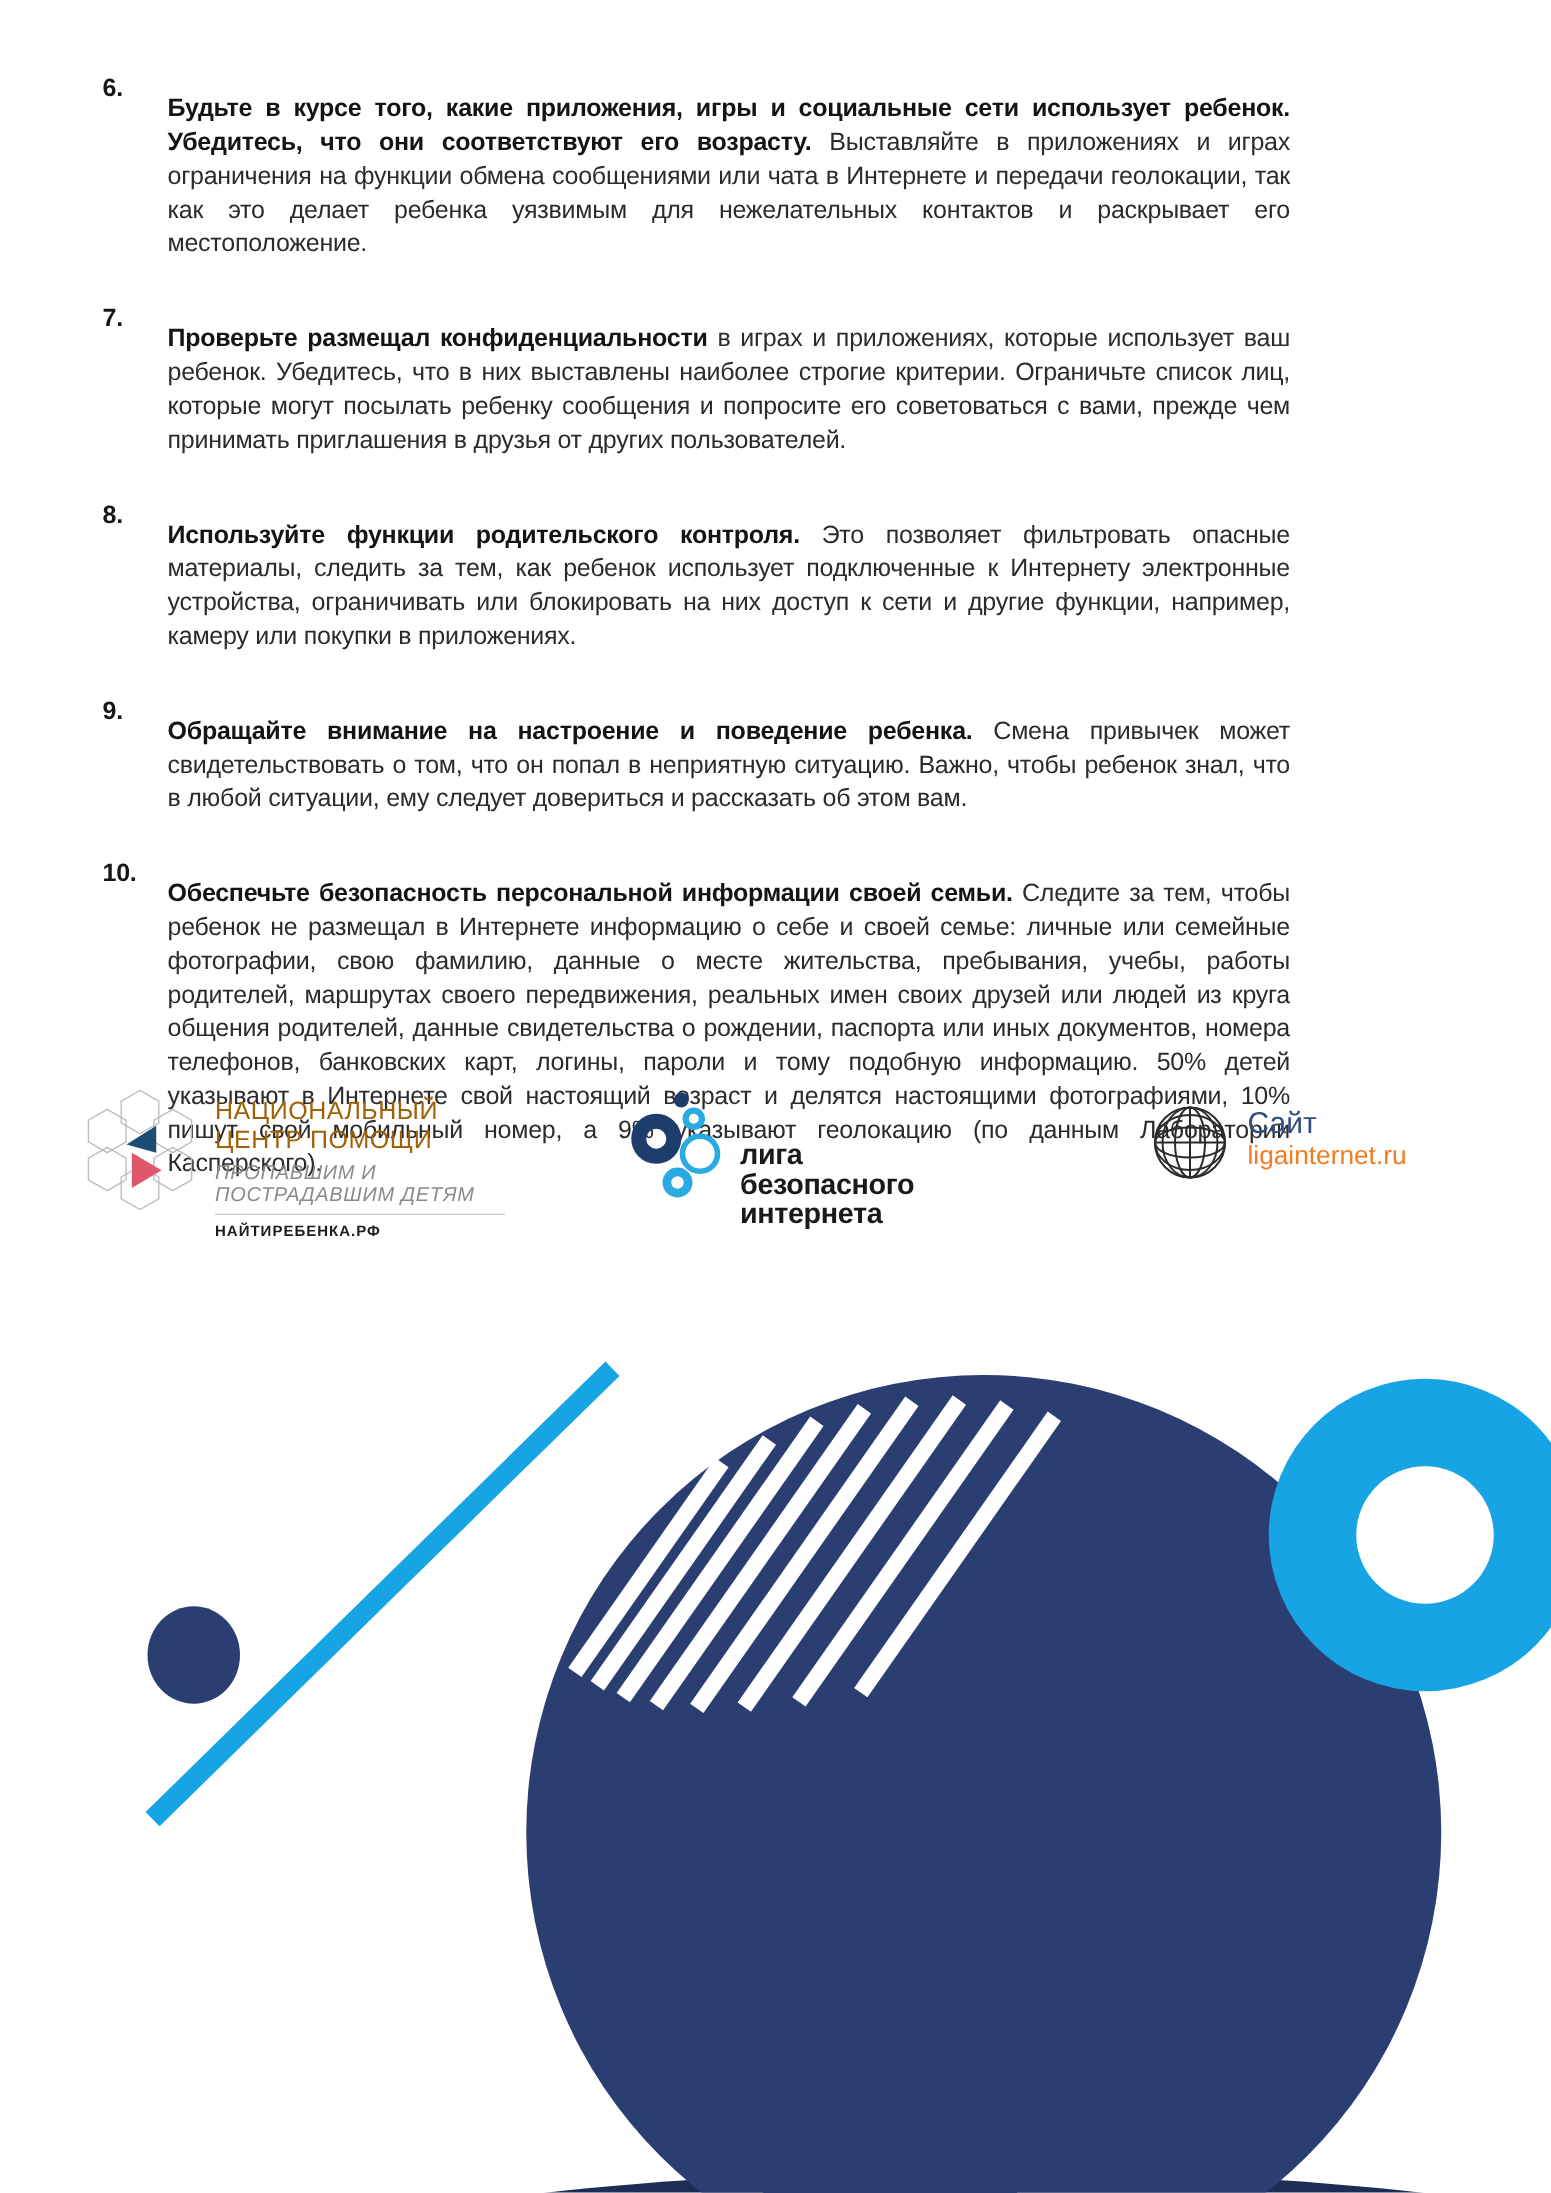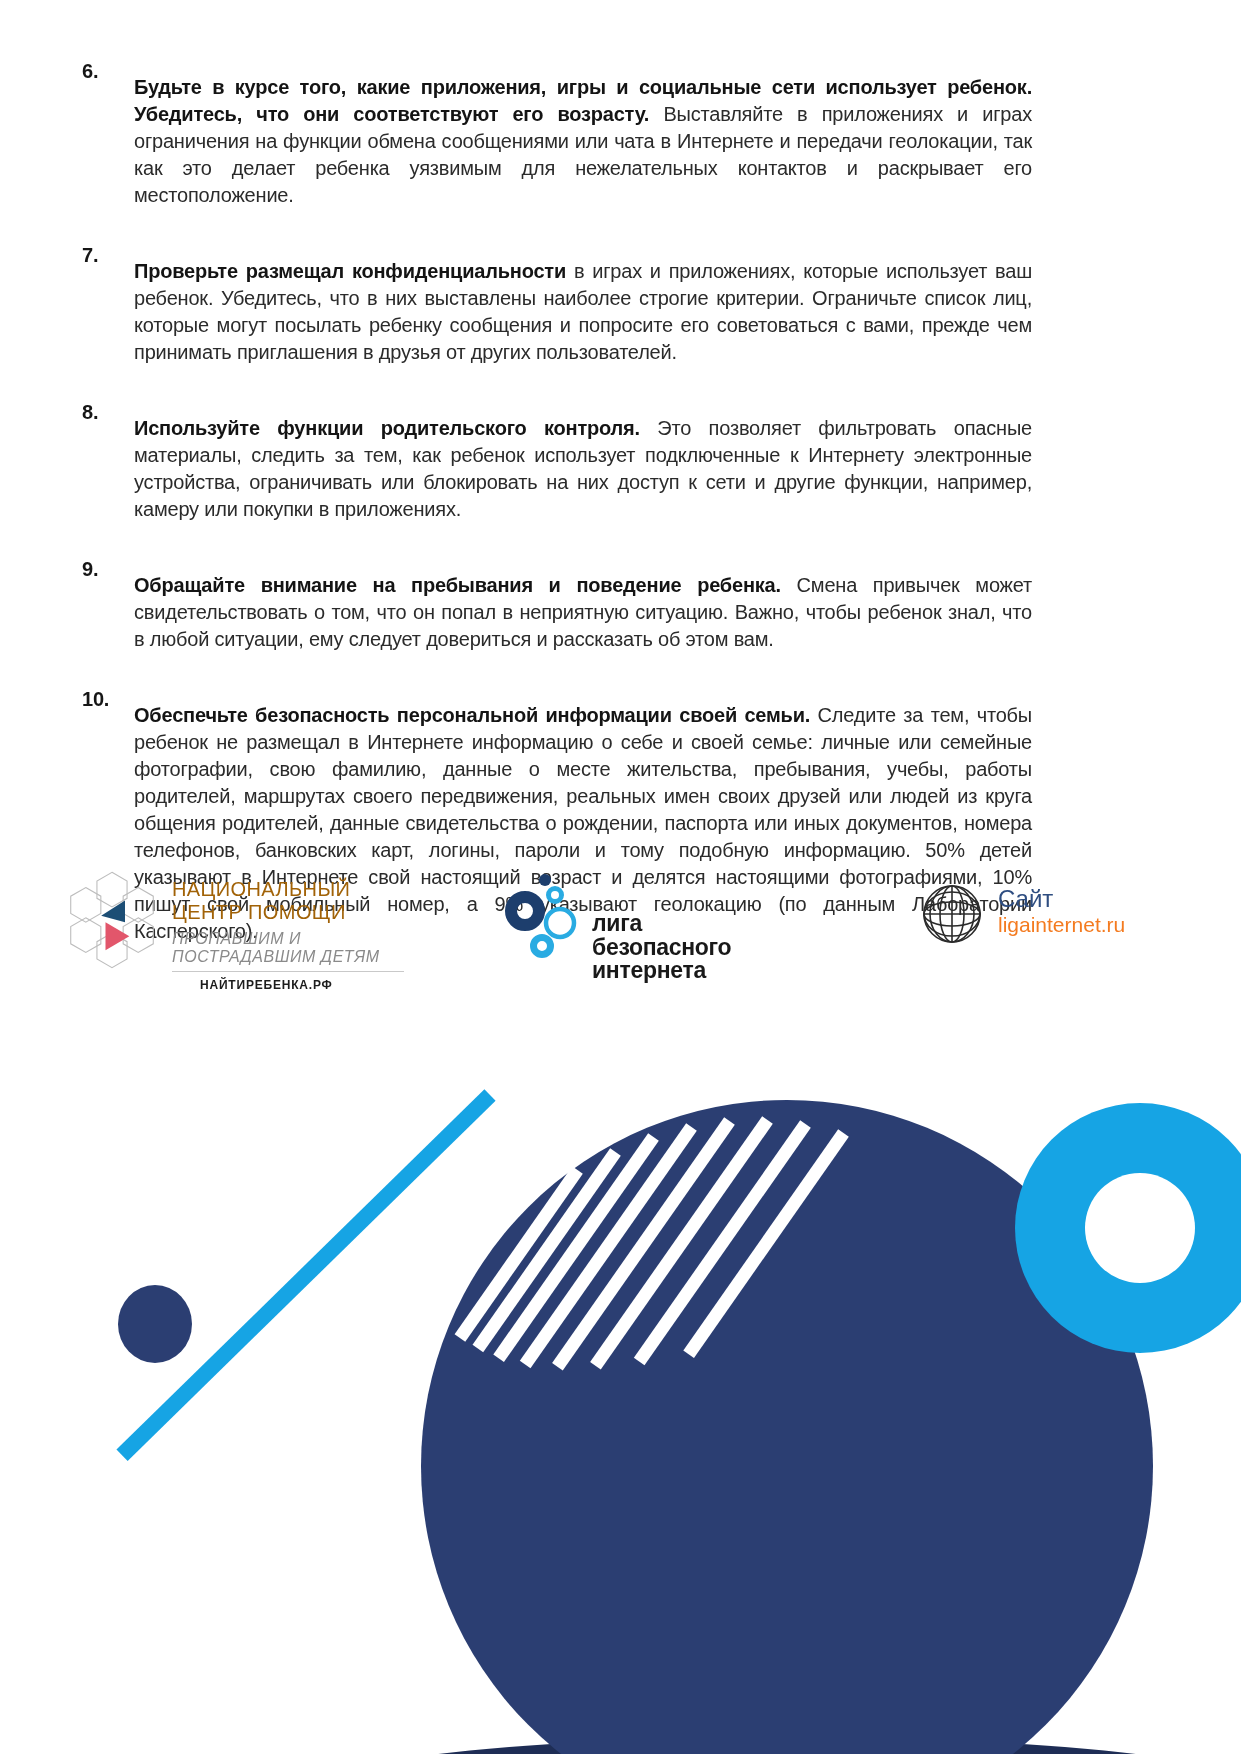"Обращайте внимание на пребывания и" b.lead { text: пребывания -> настроение }
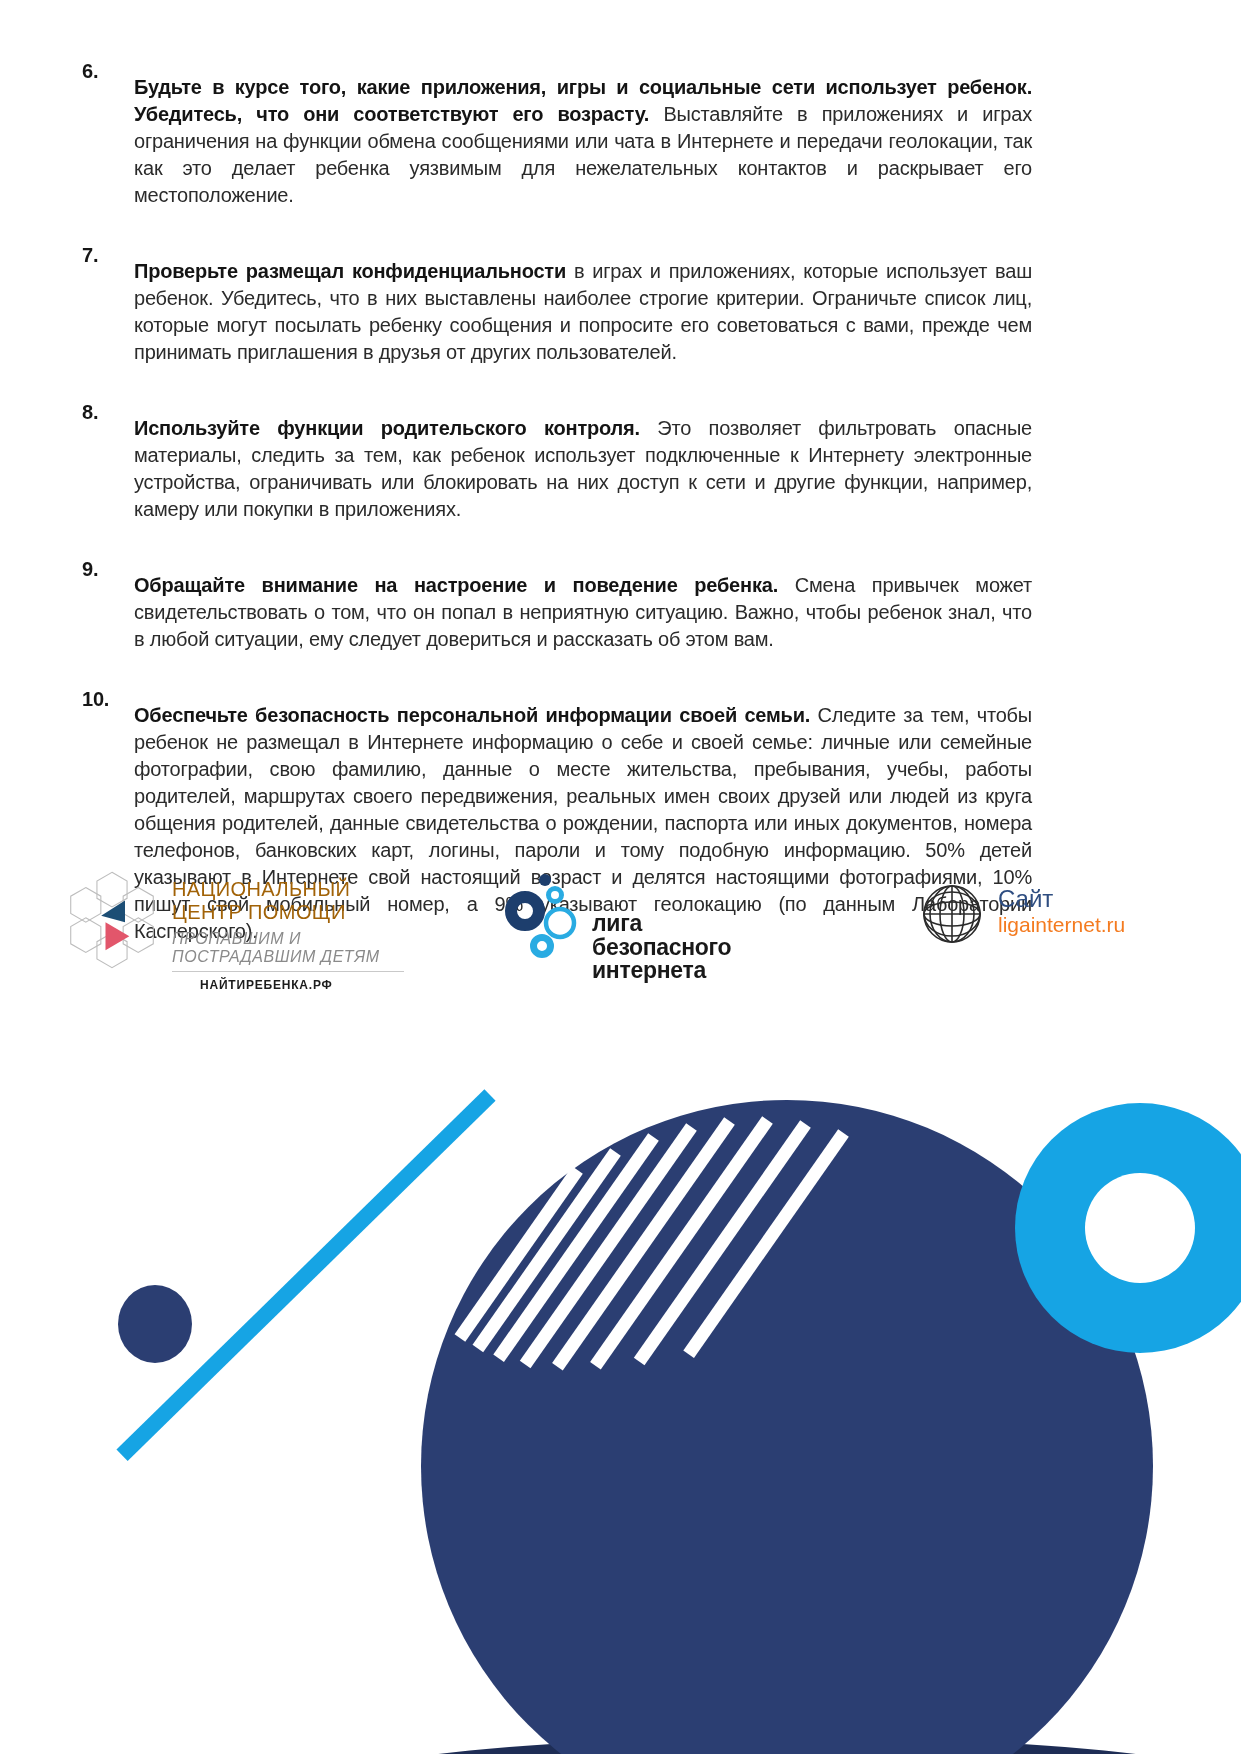"НАЙТИРЕБЕНКА.РФ" .nc-domain { margin-left: 28px -> none }
